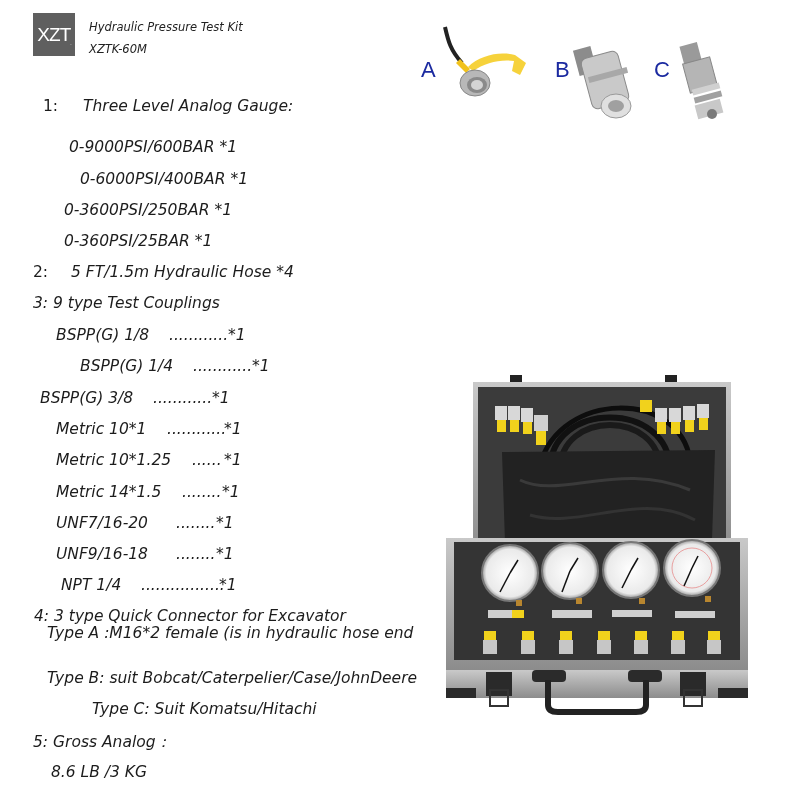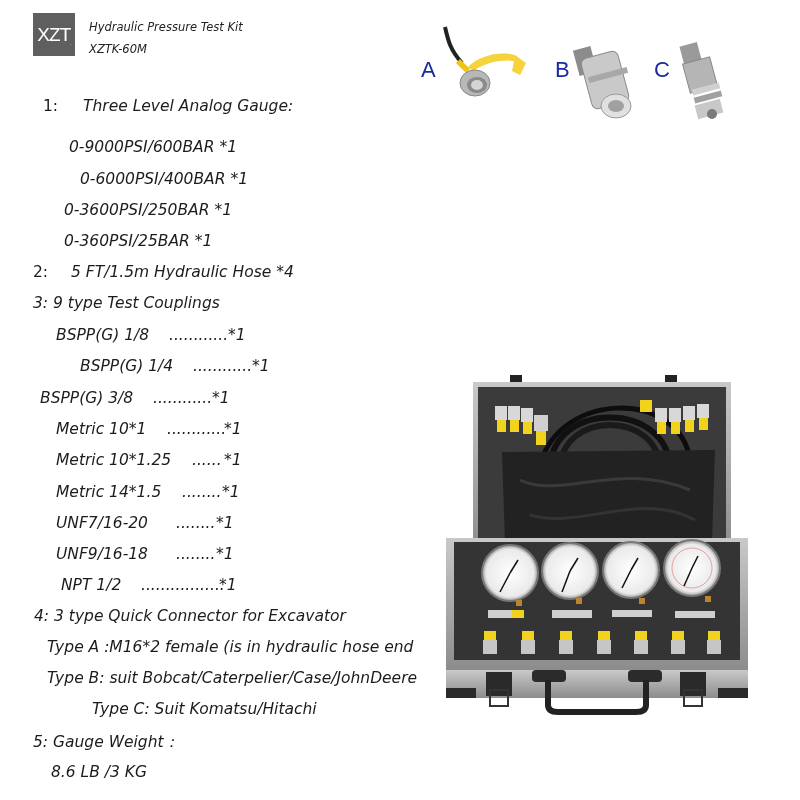"NPT 1/2" span { text: 1/2 -> 1/4 }
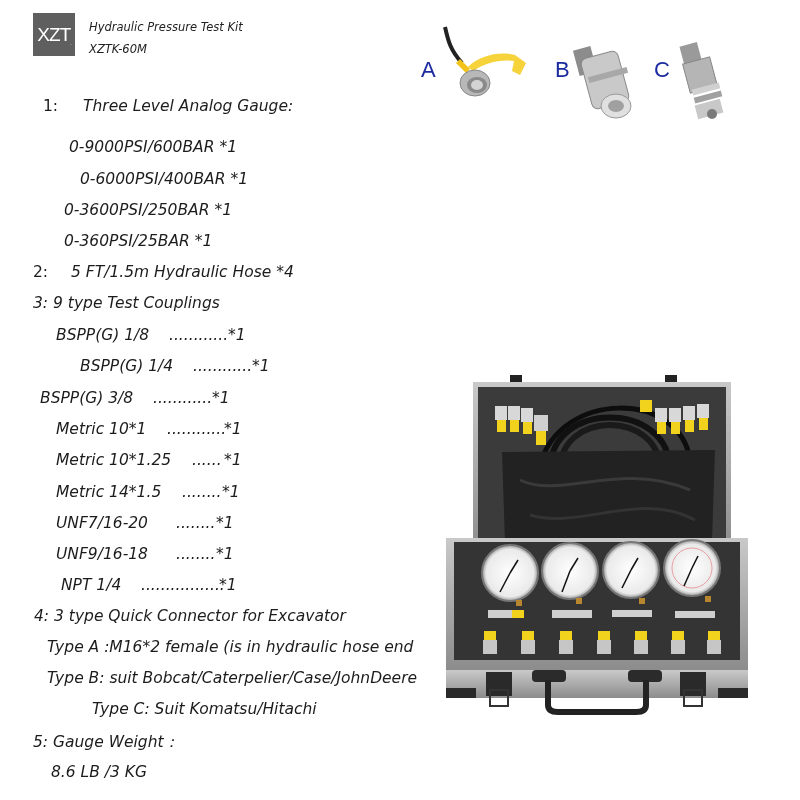"Type A :M16*2 female (is" div.abs { top: 638px -> 624px }
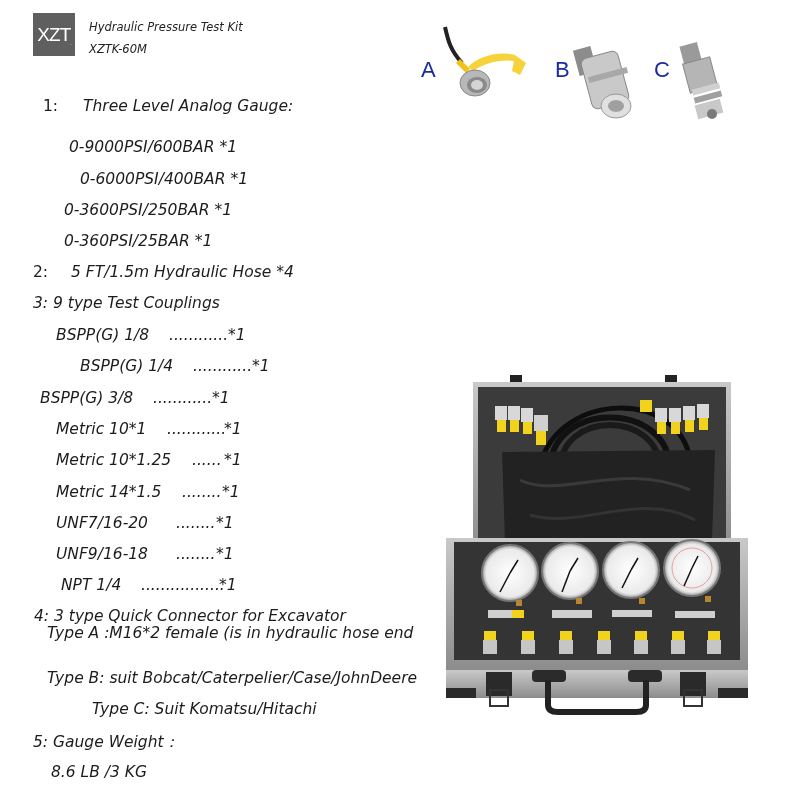"5: Gauge Weight：" div.abs { text: Gauge Weight -> Gross Analog }
